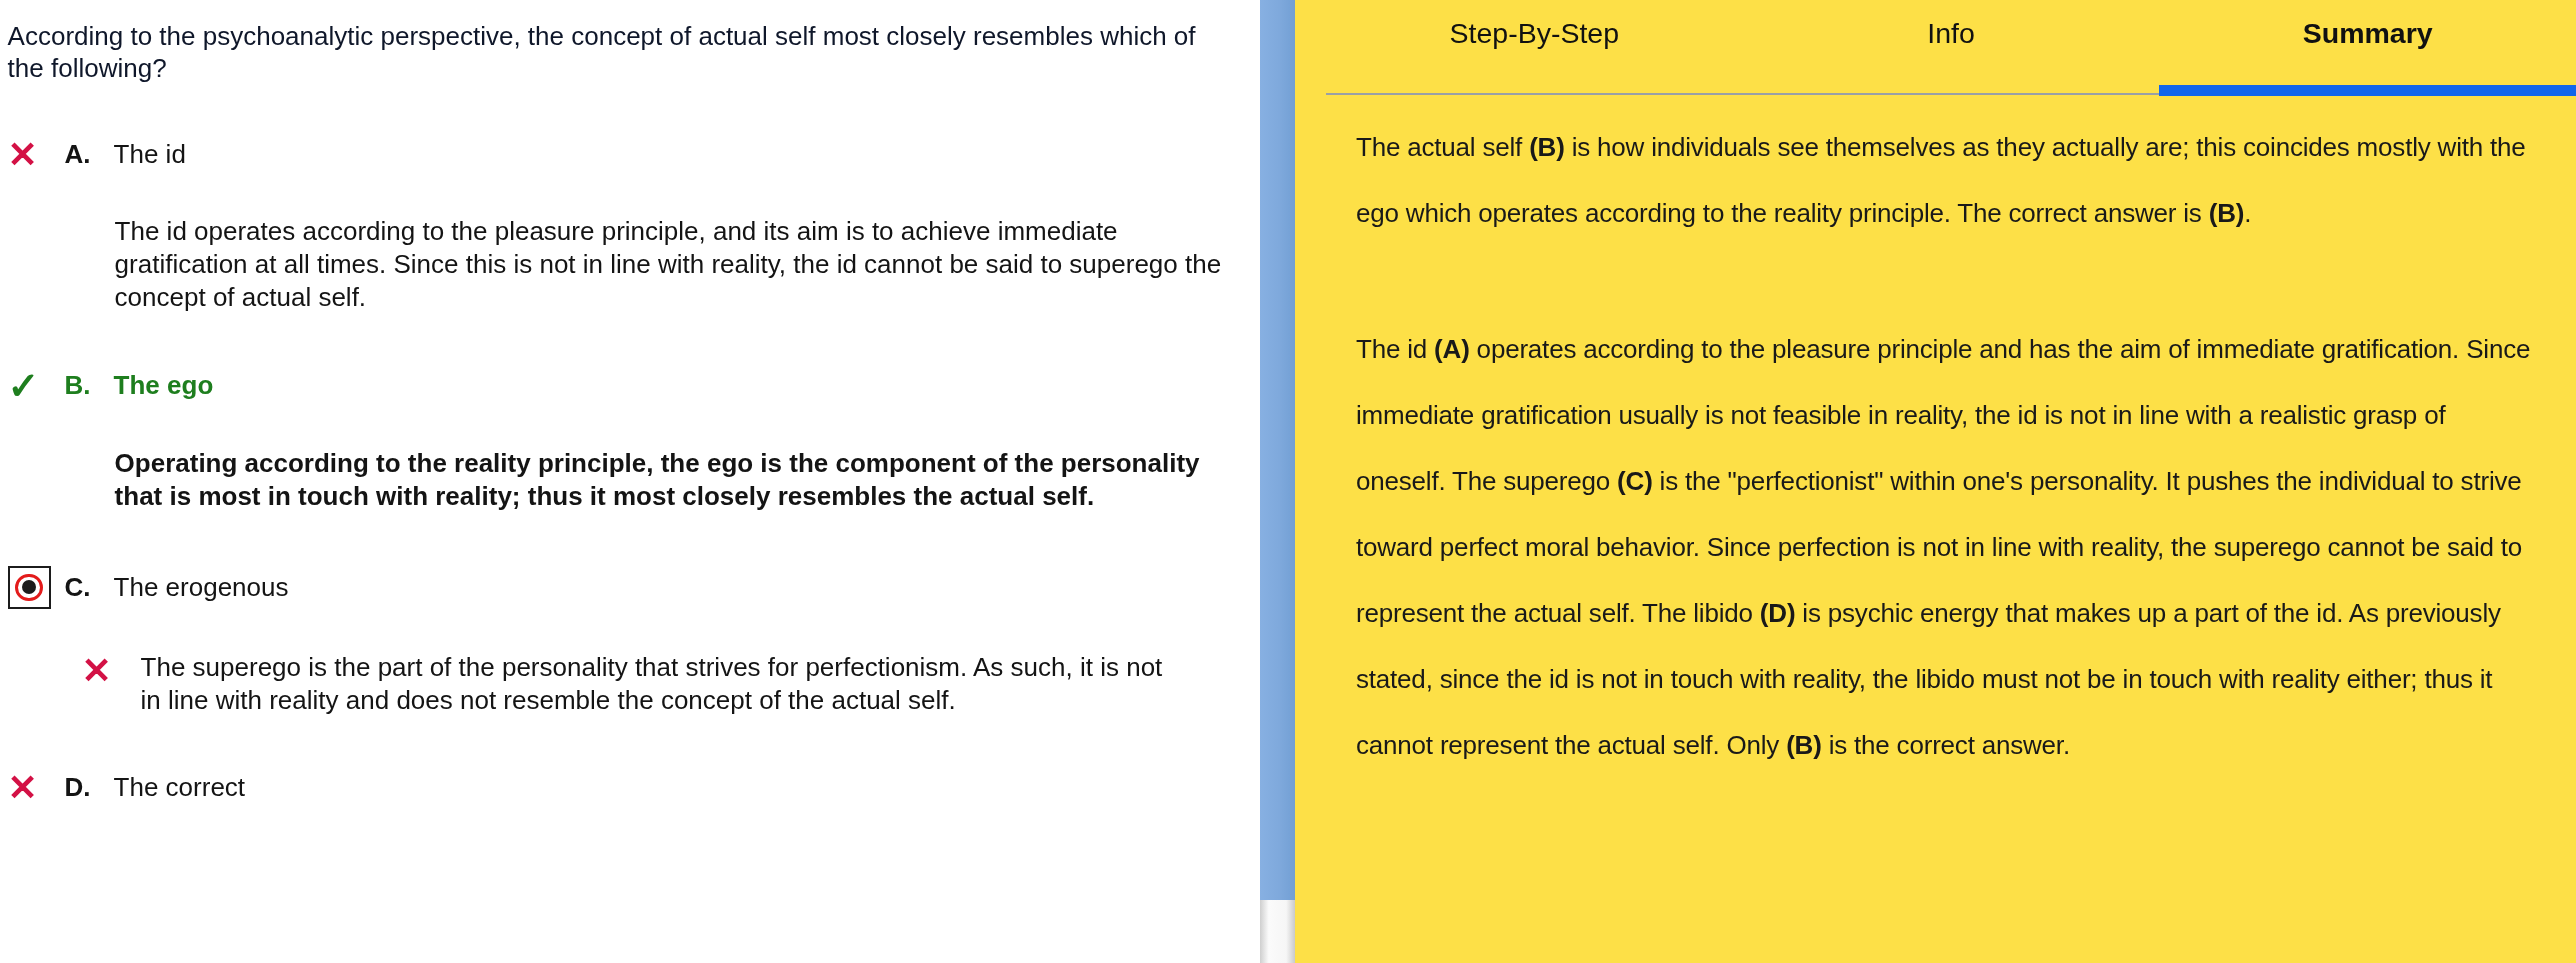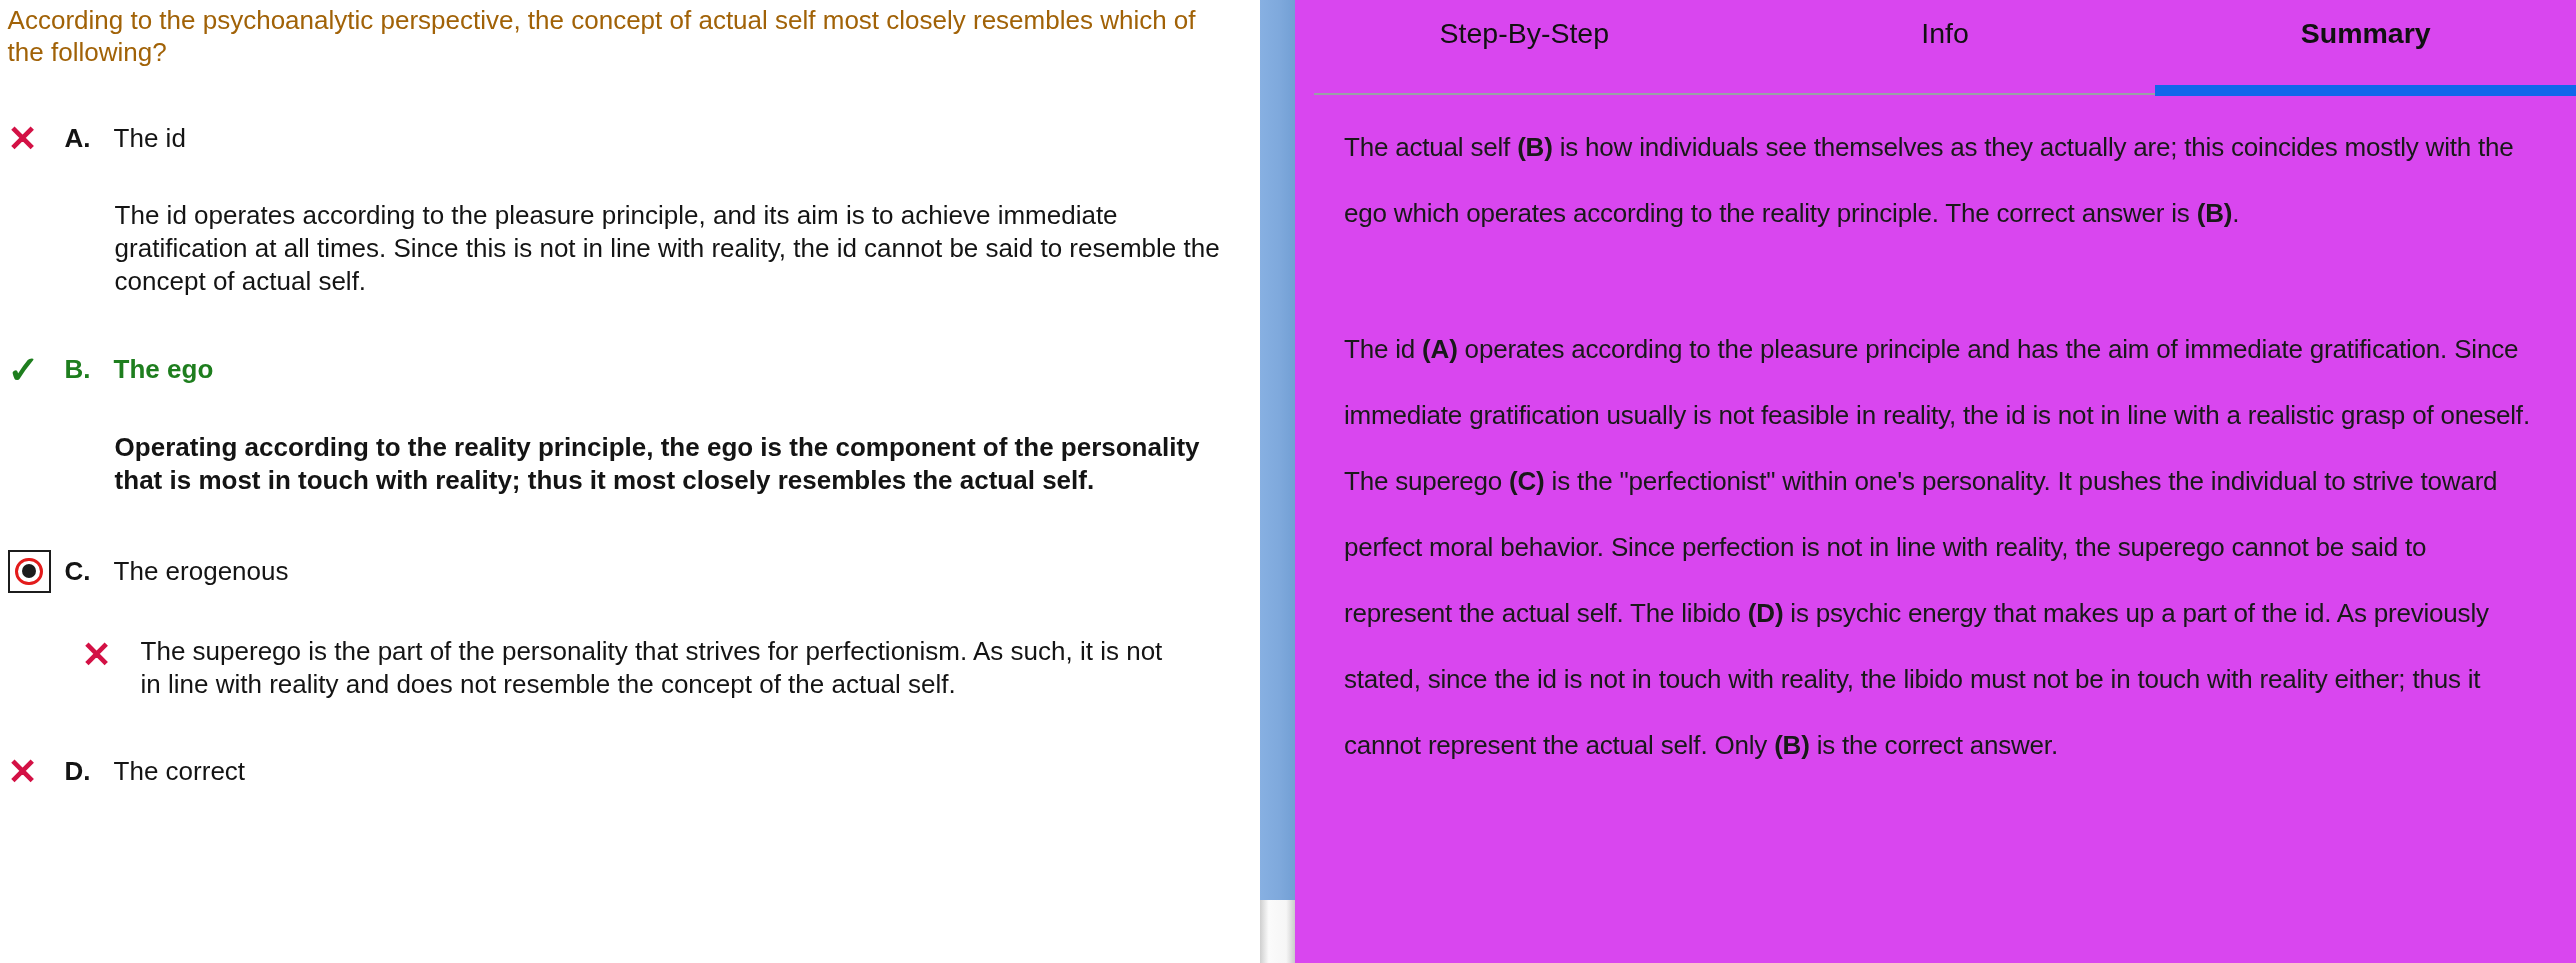"According to the psychoanalytic" .question { color: #a16207 -> #0f172a; margin: 0 0 48px 0 -> 16px 0 48px 0 }
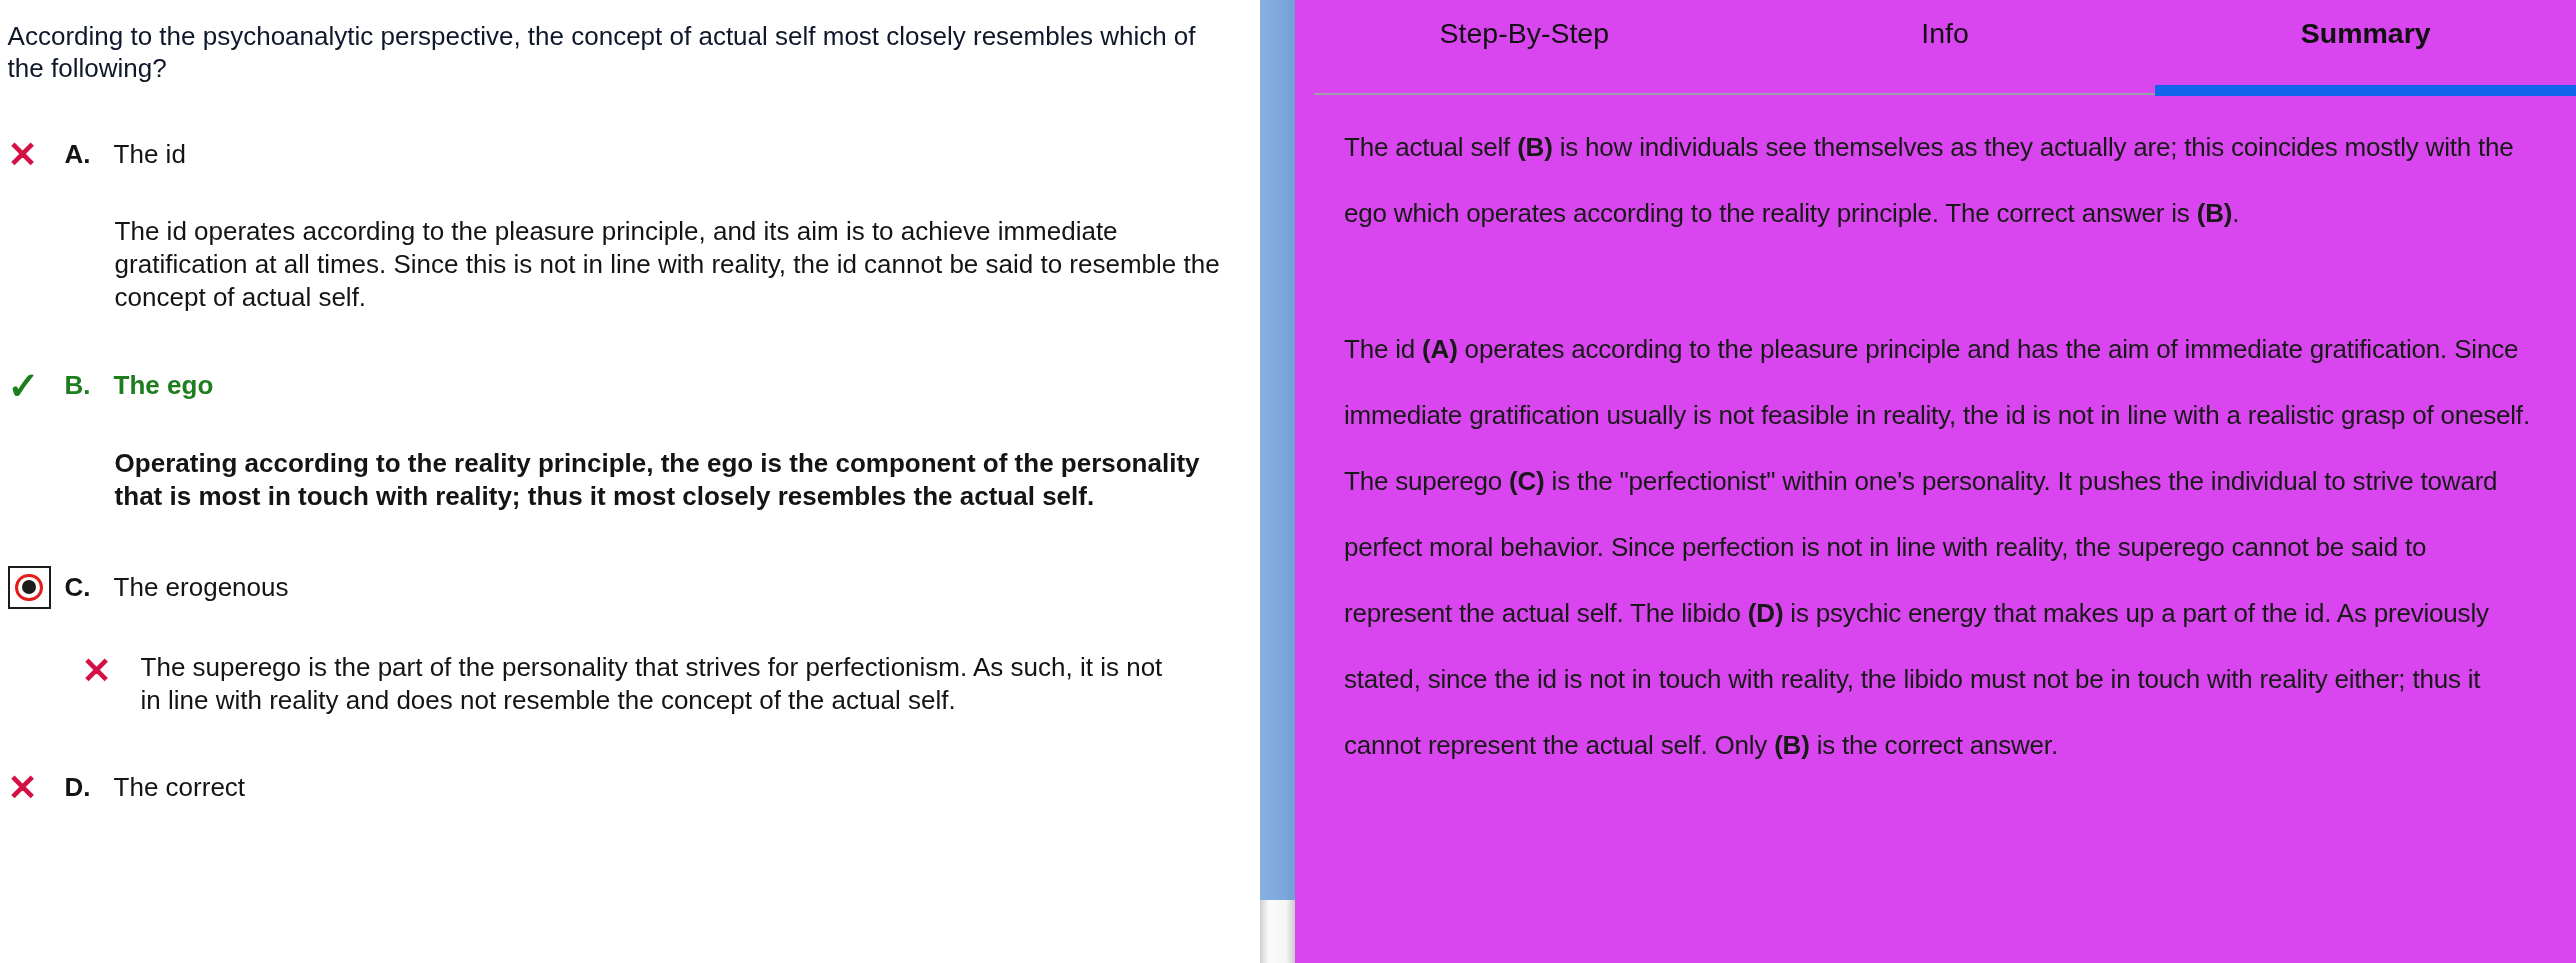"Step-By-Step" .explanation-panel { background: #d946ef -> #fde047; padding-left: none -> 12px }
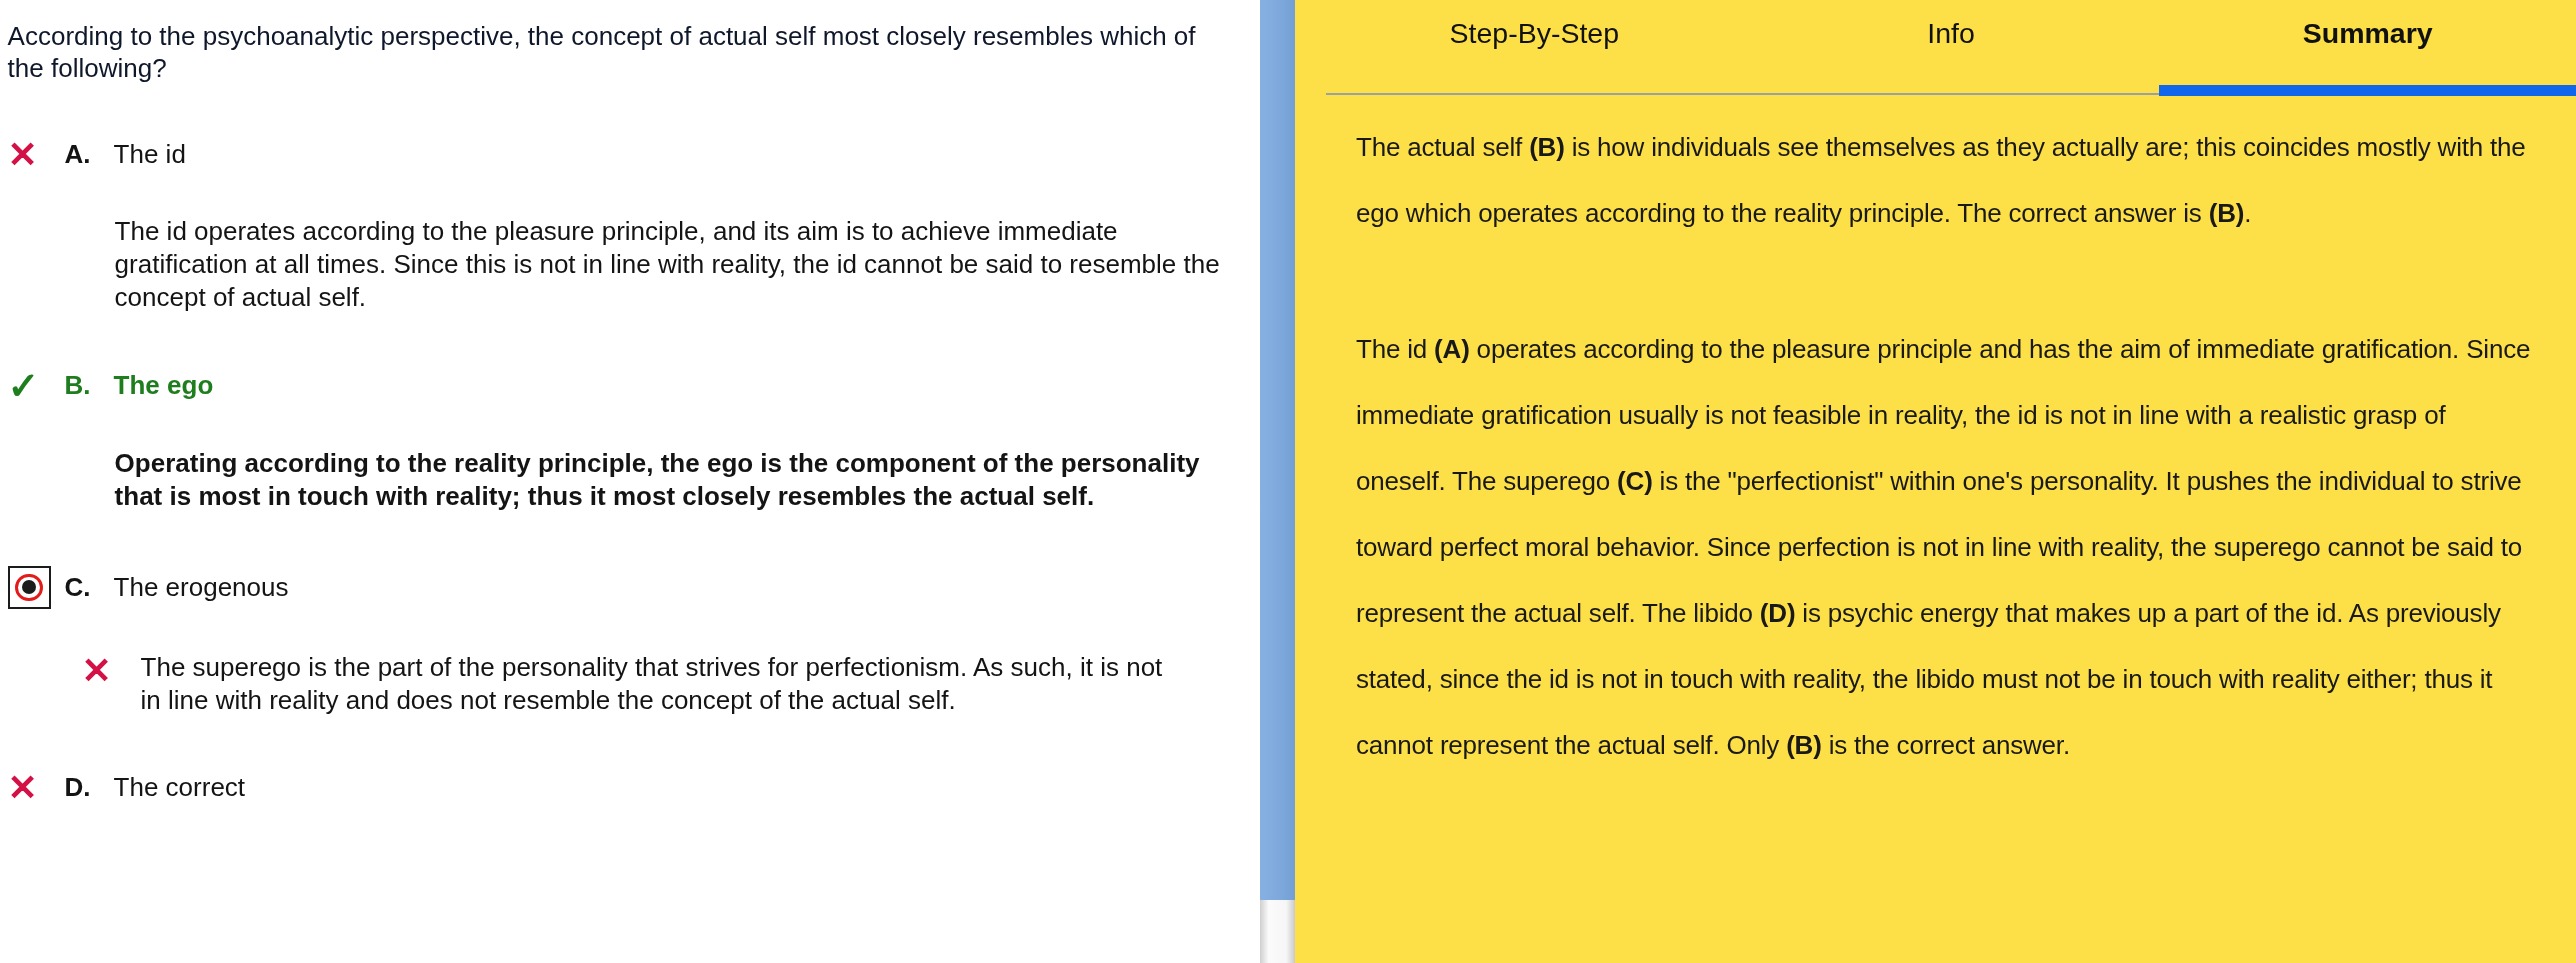"The id operates according to" p.expl-text { text: resemble -> superego }
